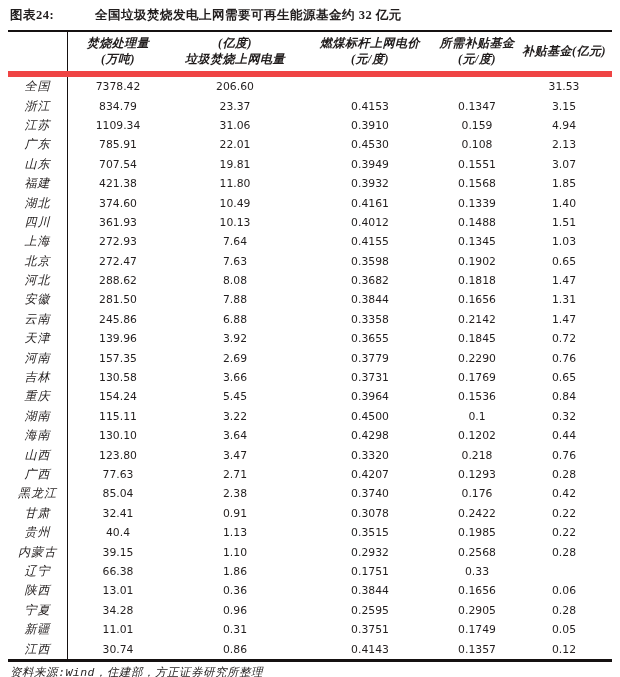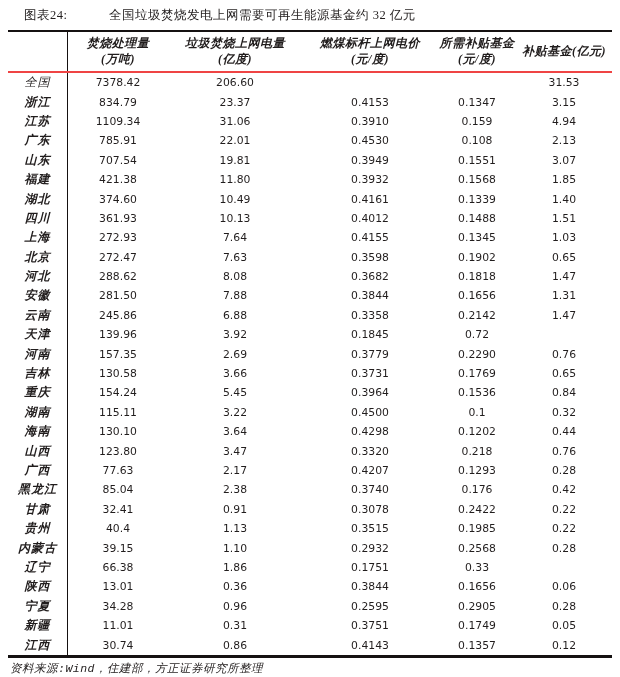"图表24:" .title-row { font-weight: normal -> bold; padding: 7px 10px 0 24px -> 7px 10px 0 10px }
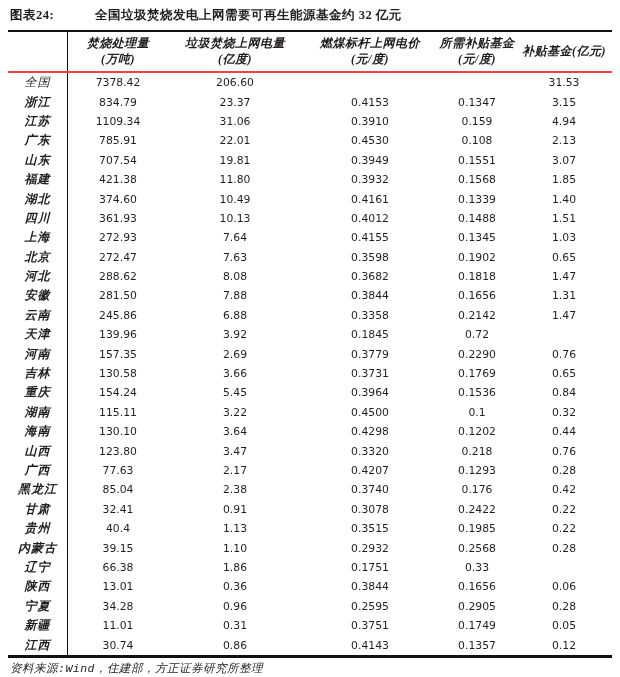"焚烧处理量" .thead { border-bottom: 2px solid #ef4444 -> 6px solid #ef4444 }
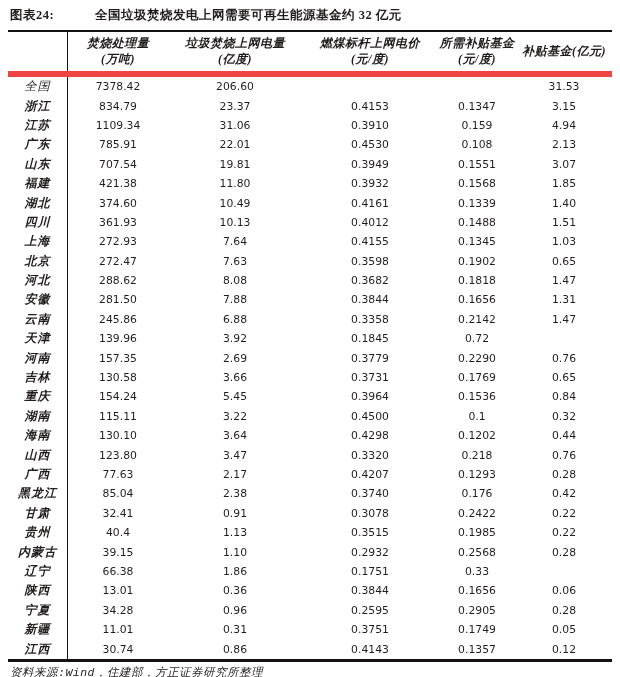"垃圾焚烧上网电量" div { order: before "(亿度)" -> after "(亿度)" }
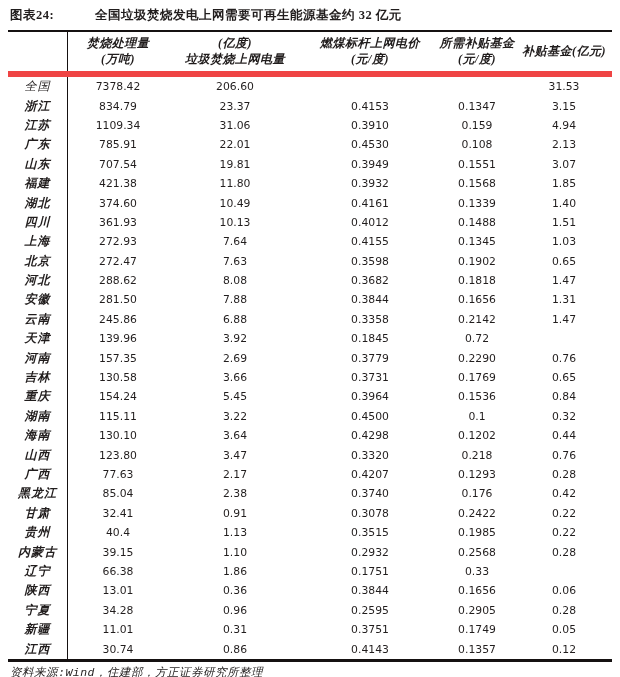"浙江" .region { font-weight: bold -> none }
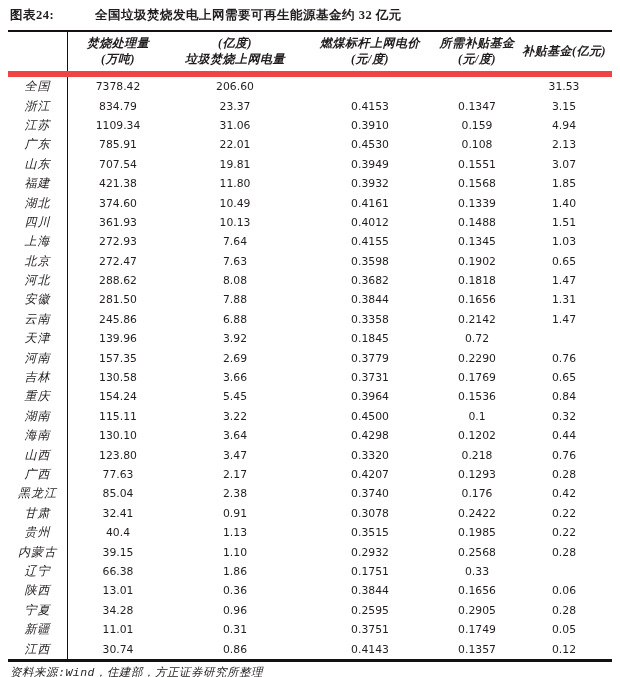"0.3655" div.cell { html: none -> <div>0.3655</div> }
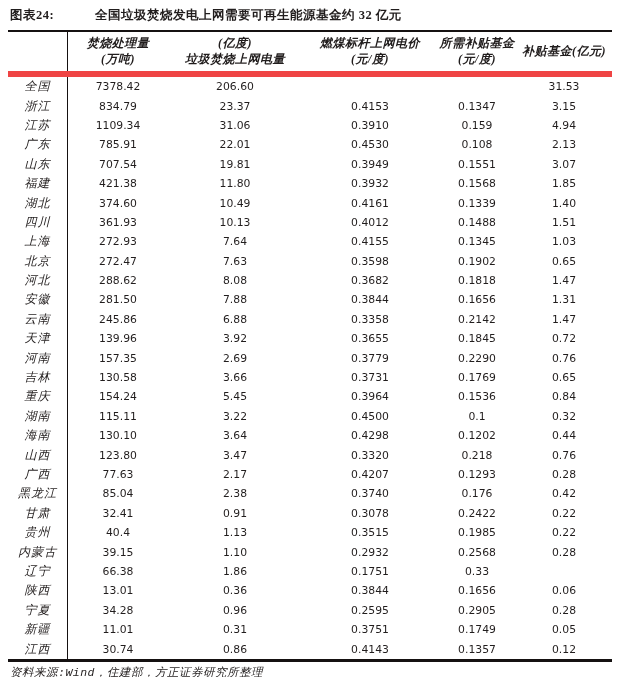"2.17" div.cell { text: 2.17 -> 2.71 }
